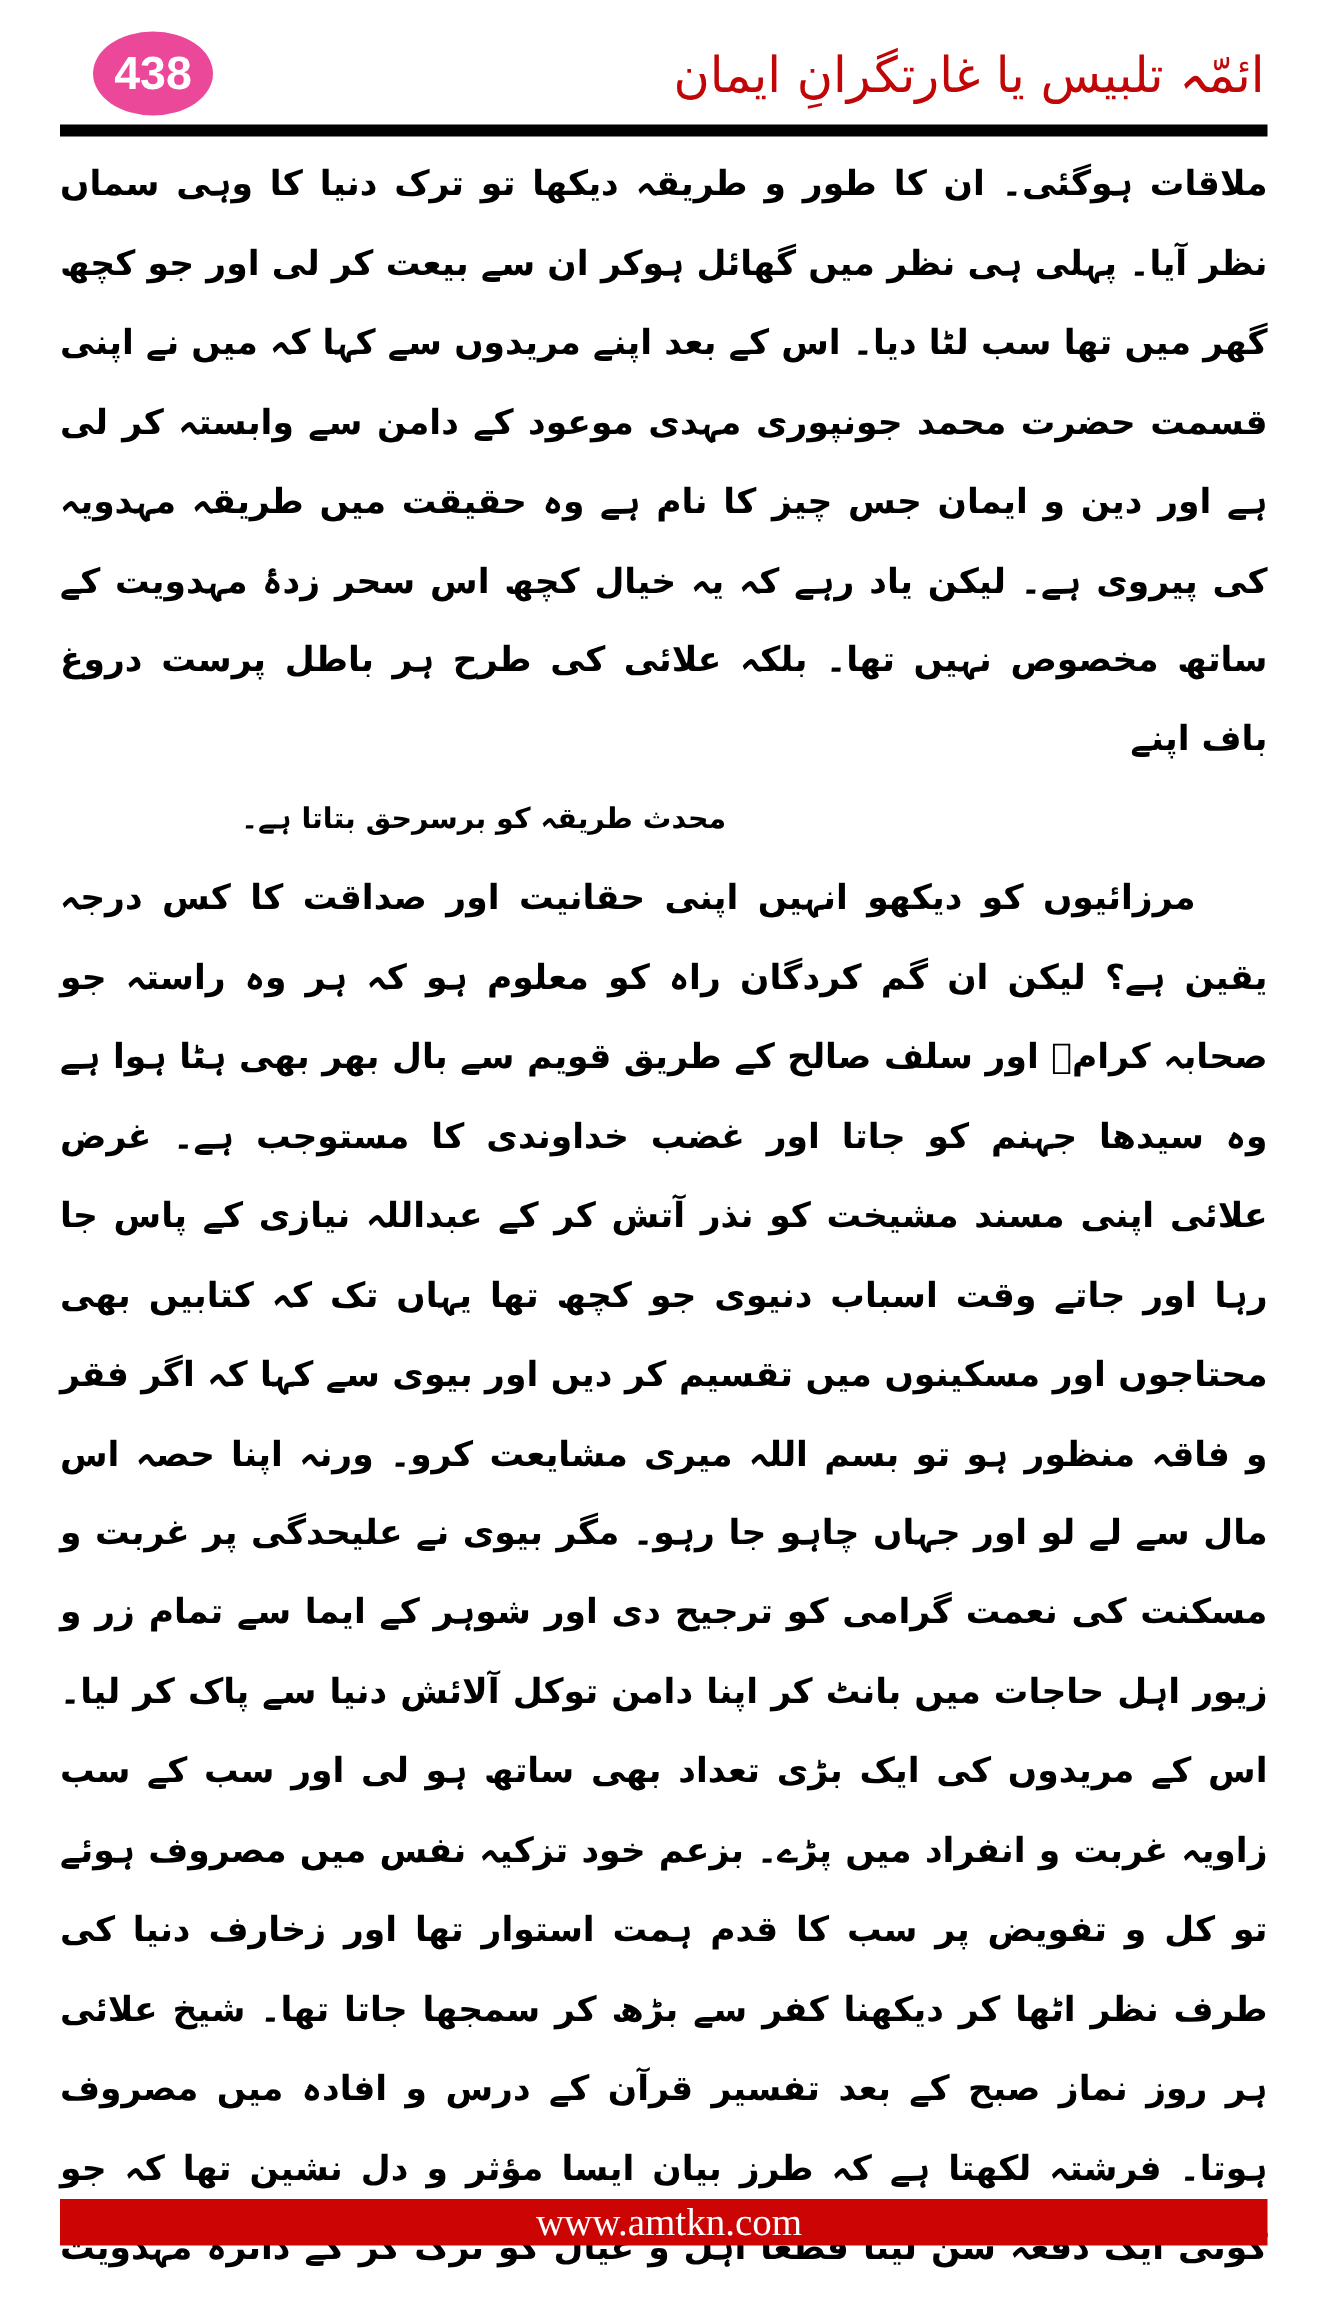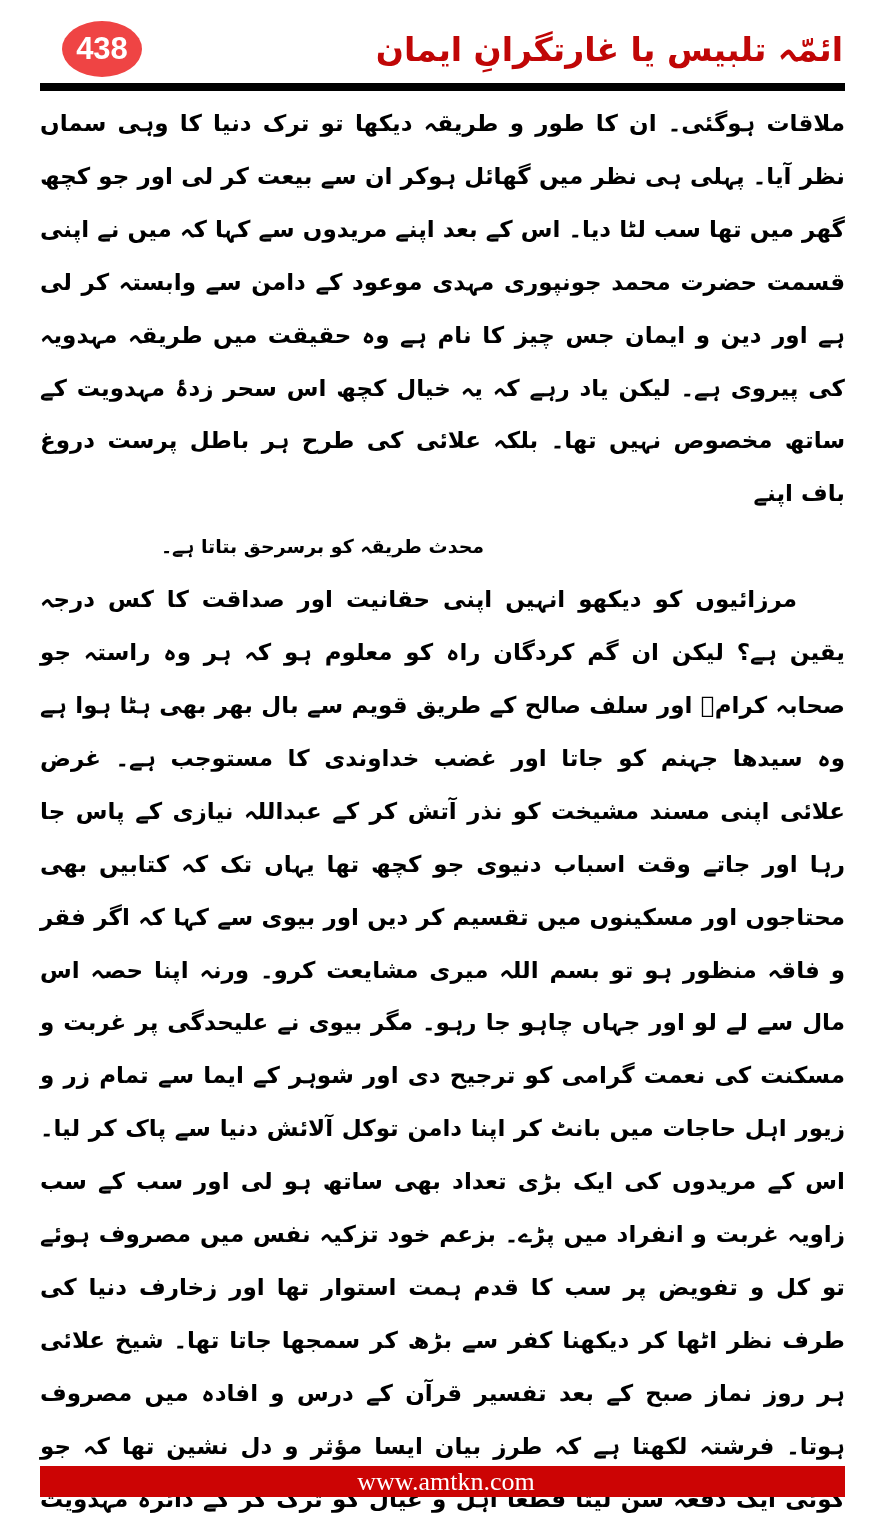"438" .badge { background: #ef4444 -> #ec4899 }
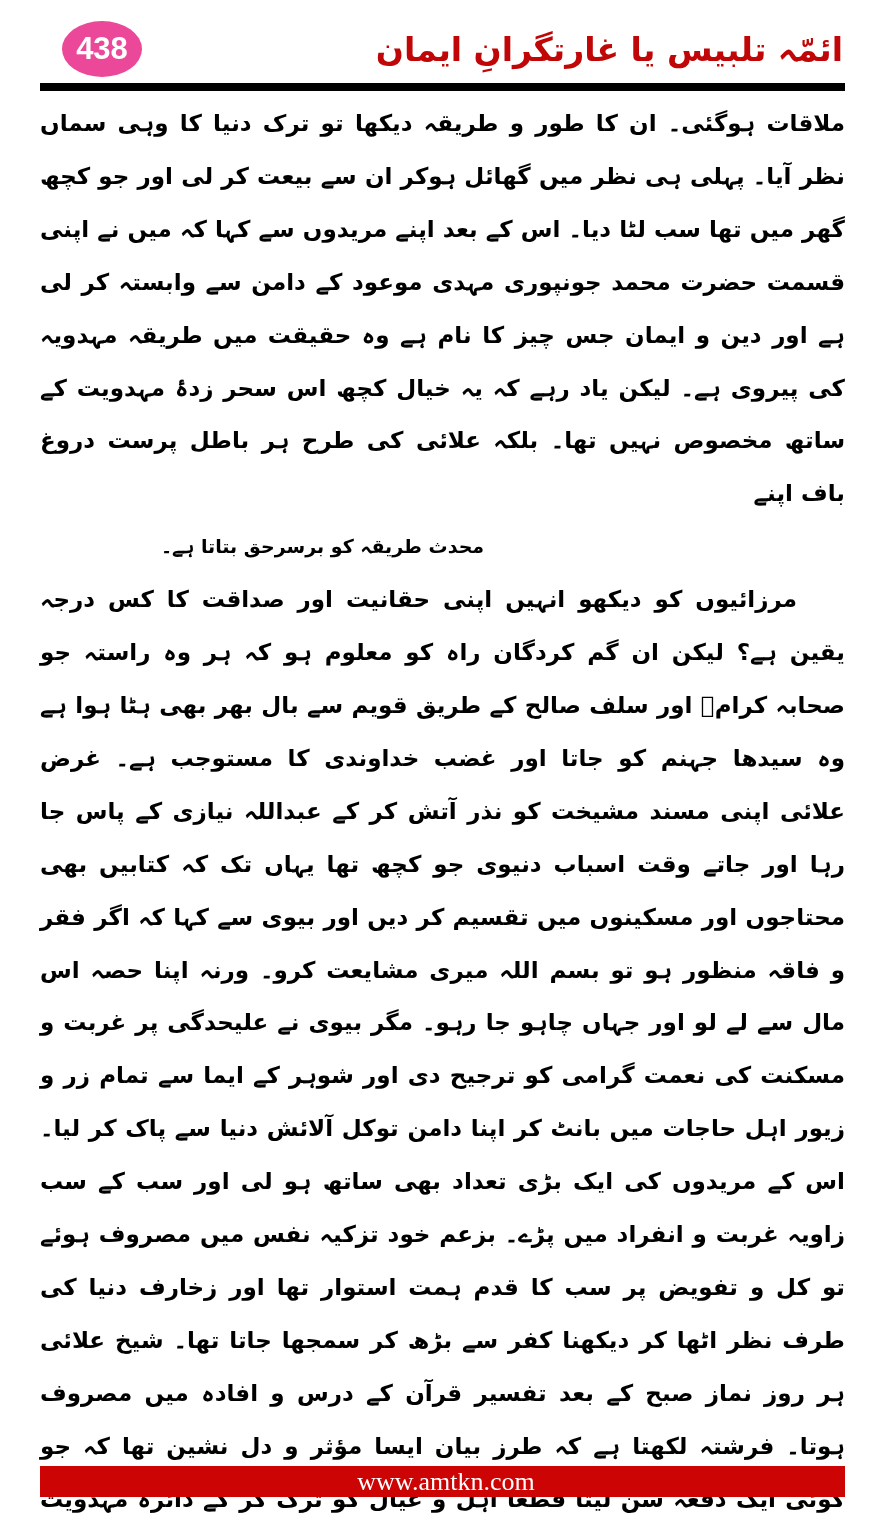"ائمّہ تلبیس یا غارتگرانِ ایمان" .title { font-weight: bold -> normal }
